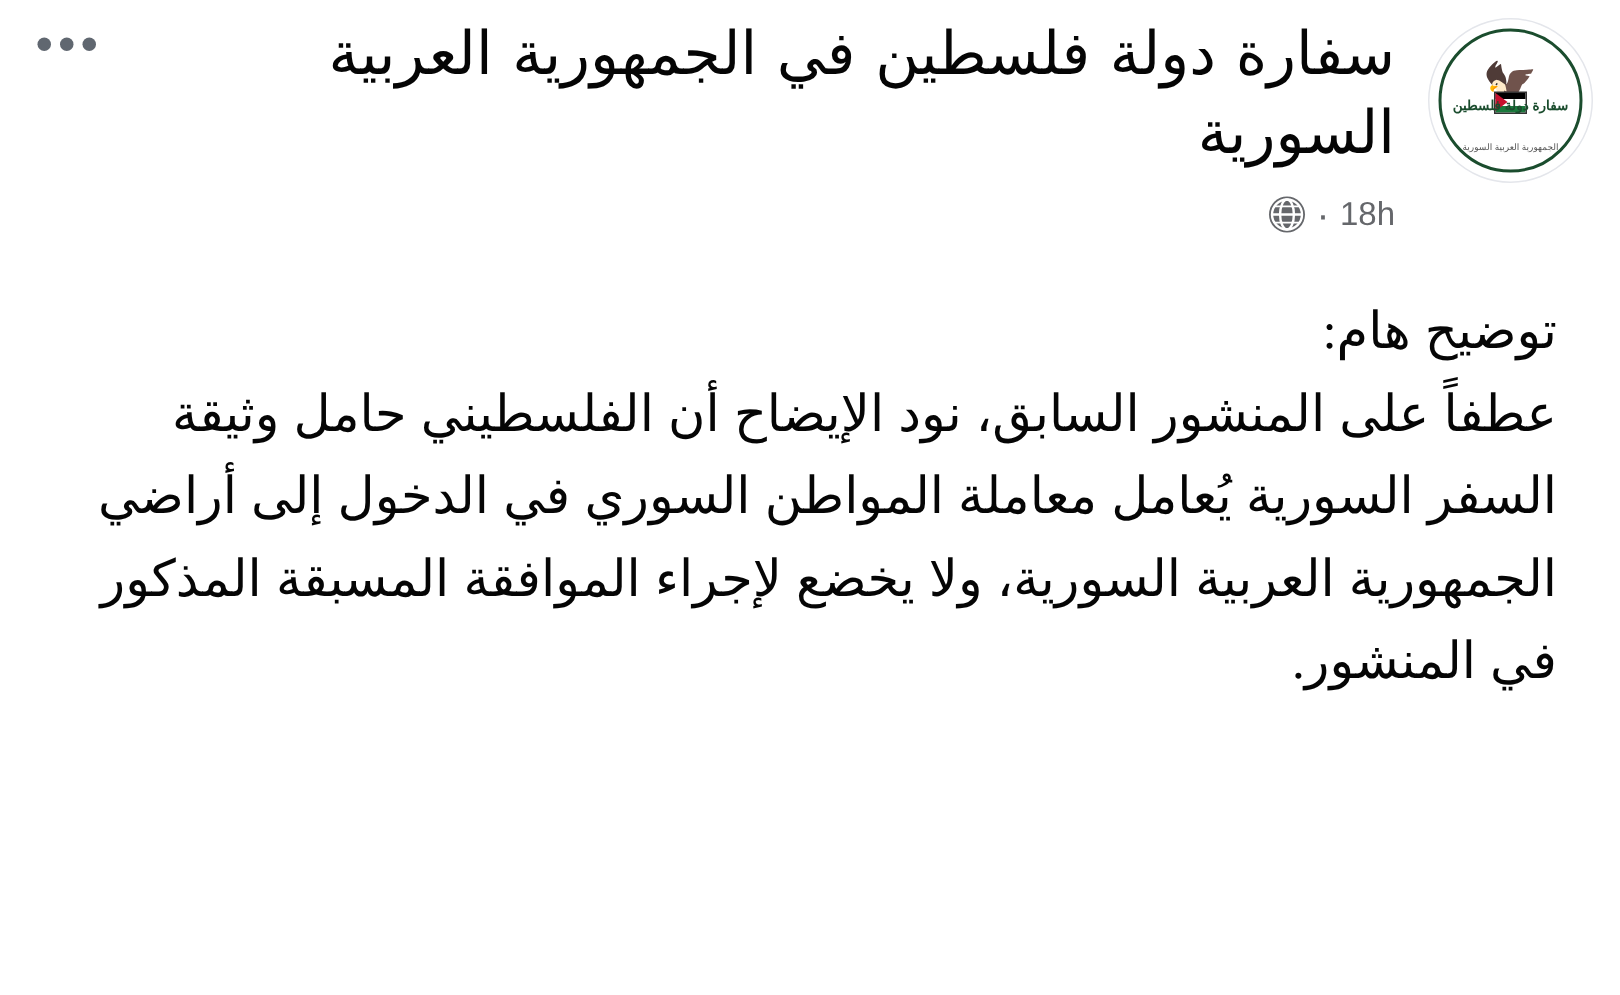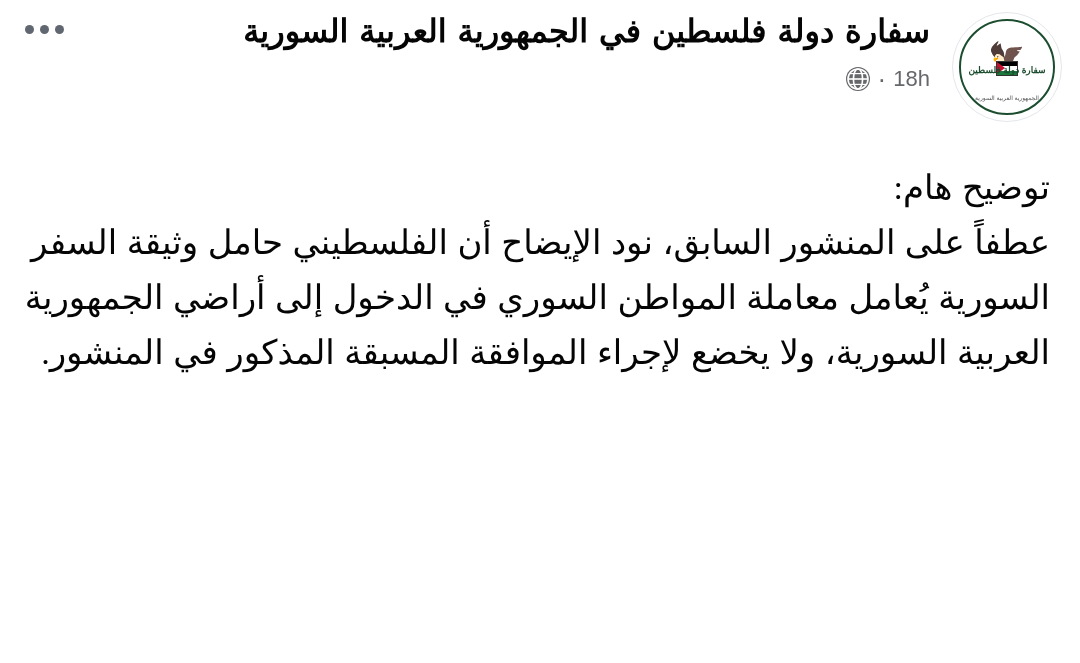"سفارة دولة فلسطين في الجمهورية" .page-name { font-size: 32px -> 40px; font-weight: bold -> normal }
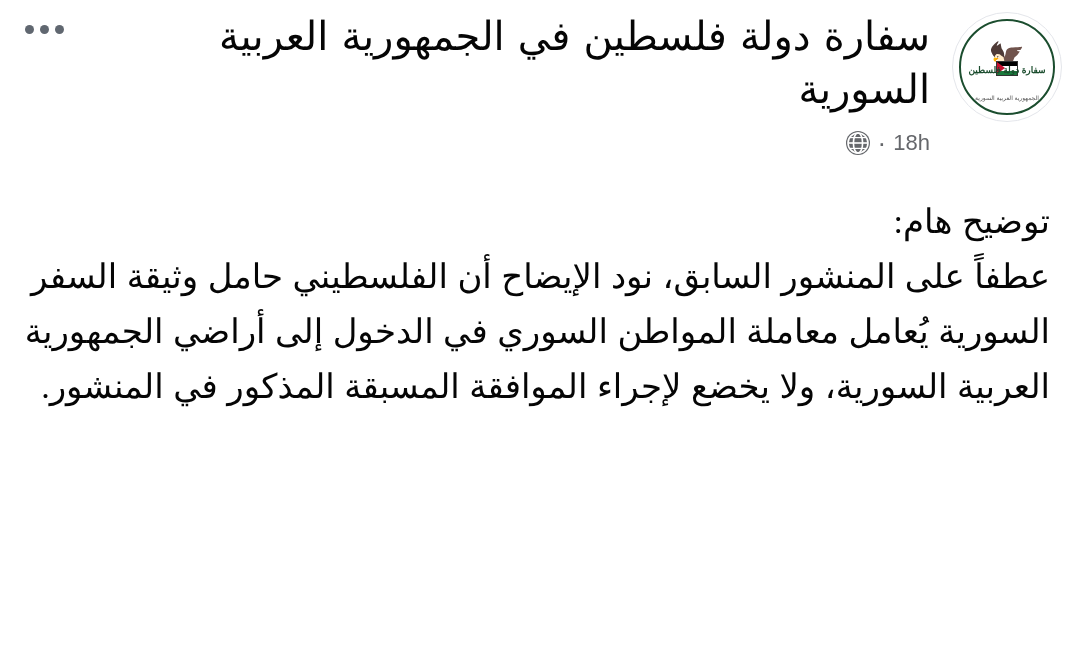"توضيح هام:" .post-body { padding: 0 30px 0 22px -> 0 42px 0 22px }
